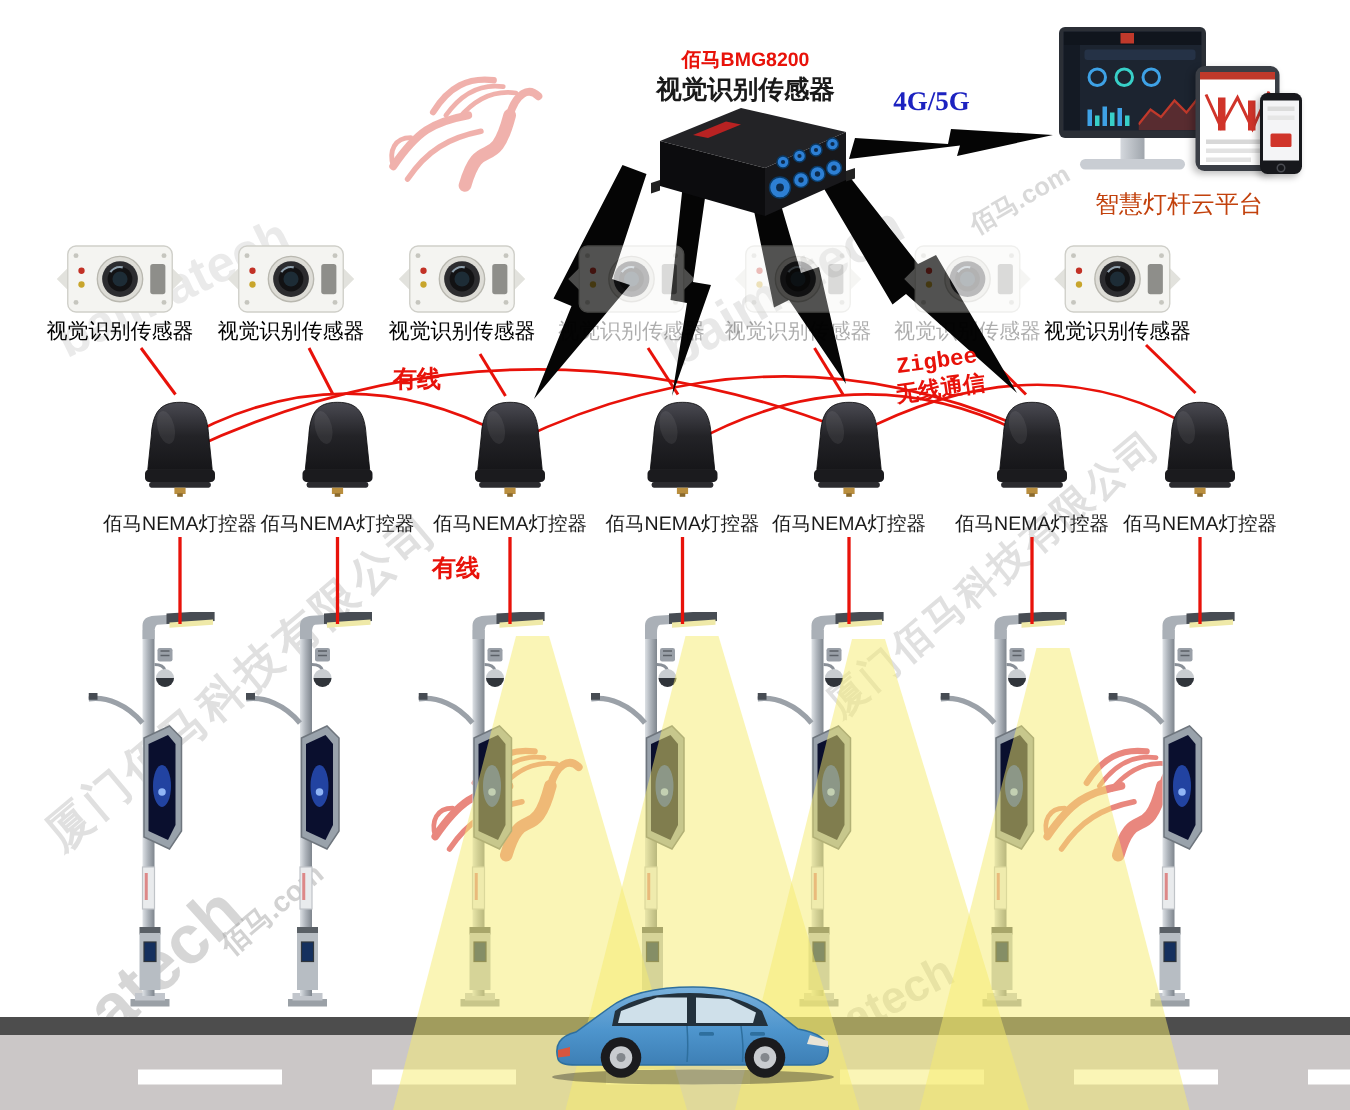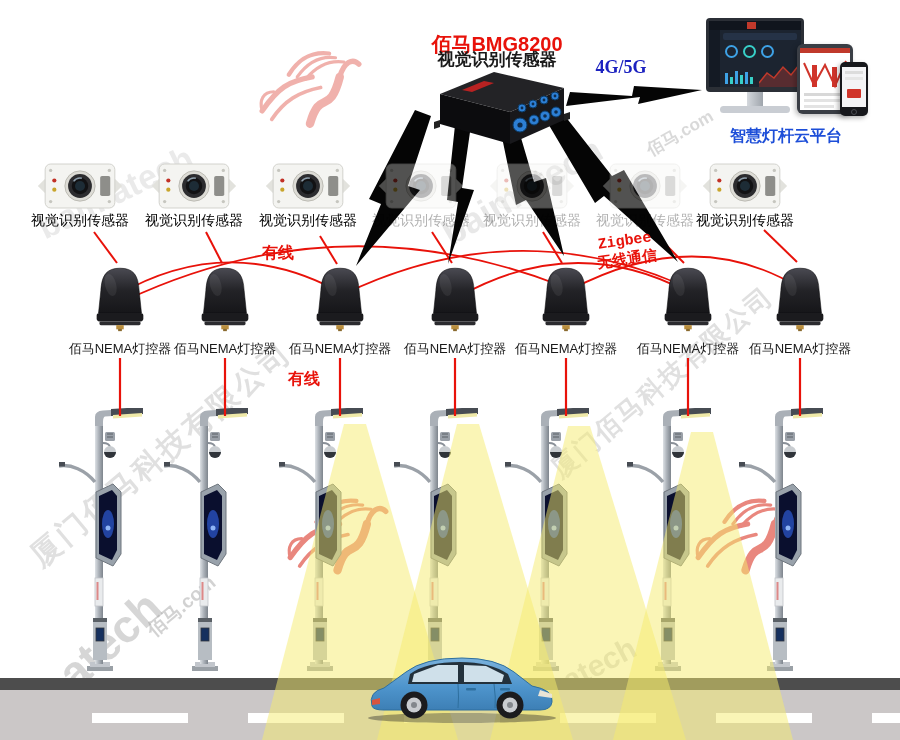"佰马BMG8200" div.clabel { font-size: 20px -> 13px }
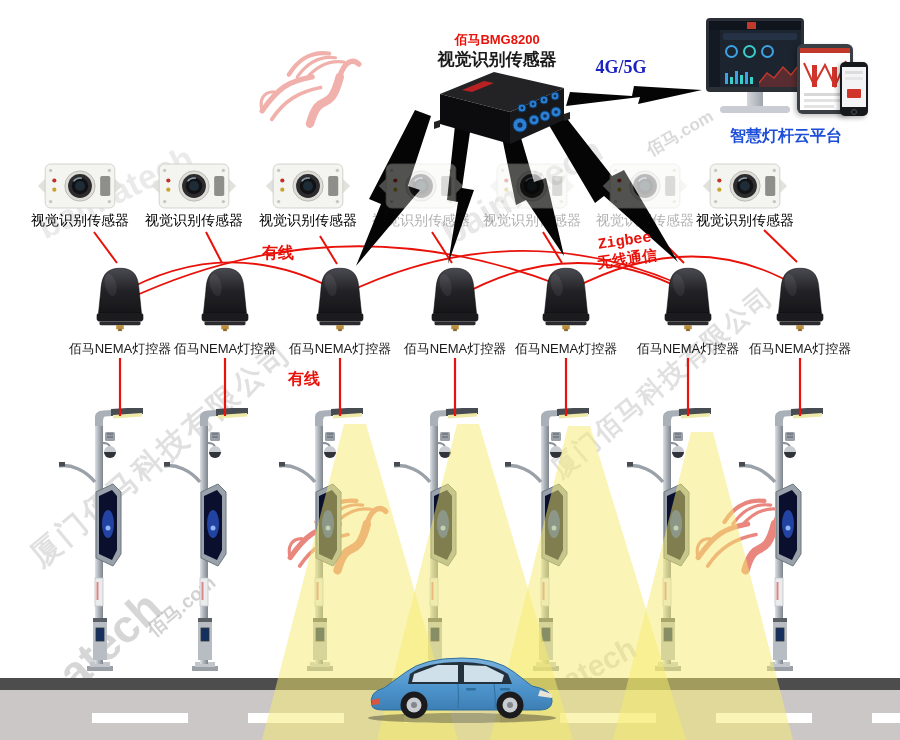"智慧灯杆云平台" div.clabel { color: #1d4ed8 -> #c2410c; font-weight: bold -> normal }
